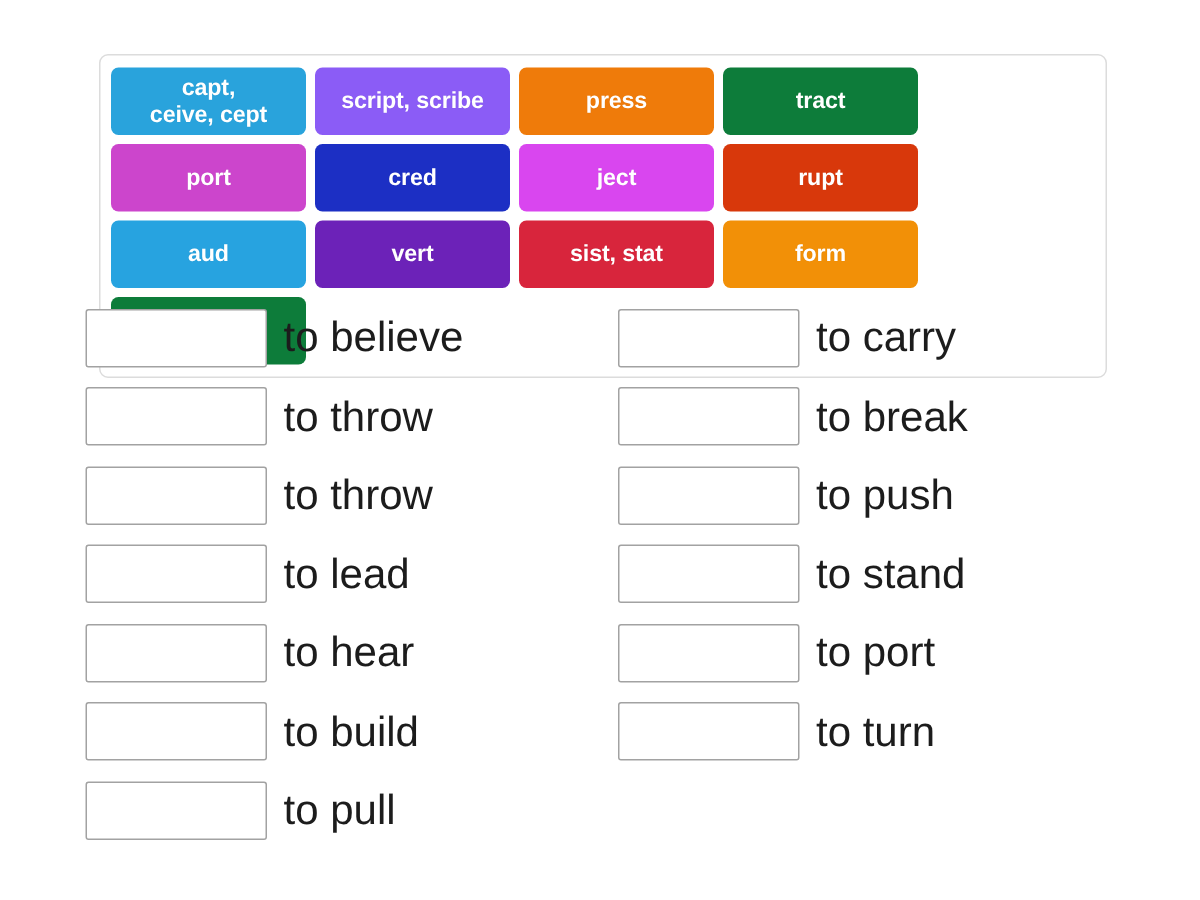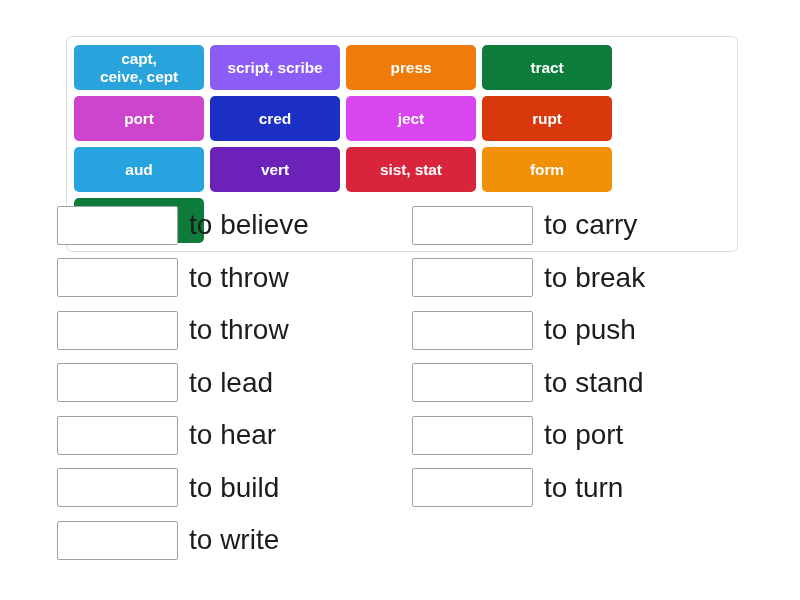"to write" div.definition { text: write -> pull }
